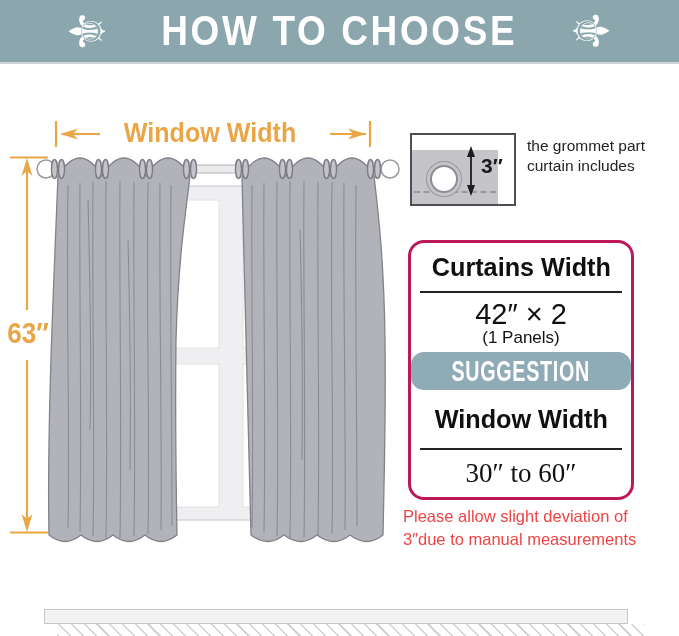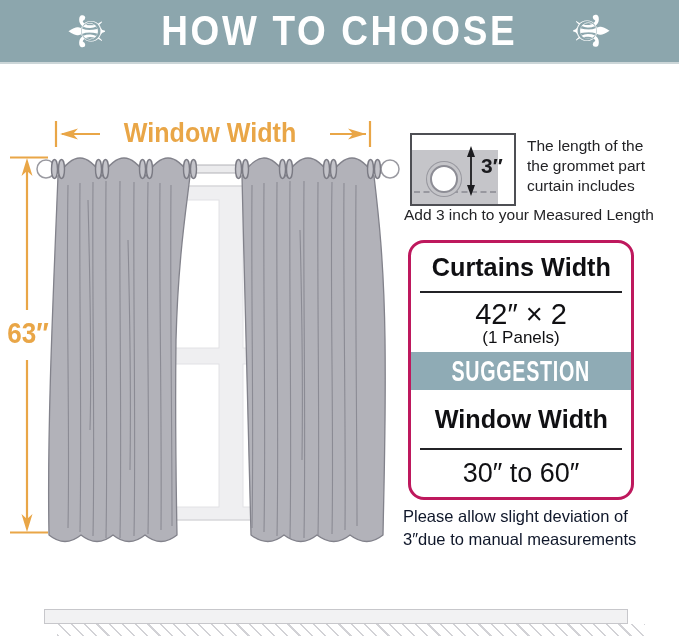"The length of the" div { html: <div>The length of the</div> -> none }
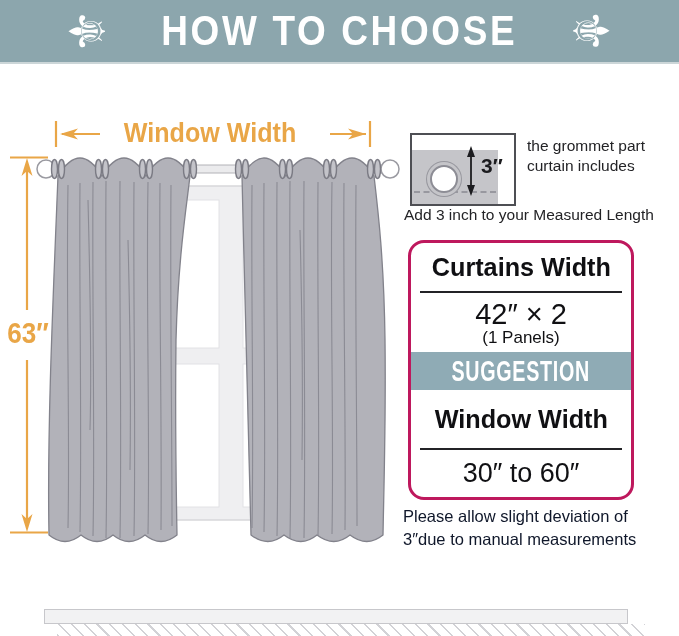"Add 3 inch to your" div.add-note { html: <div>Add 3 inch to your Measured Length</div> -> none }
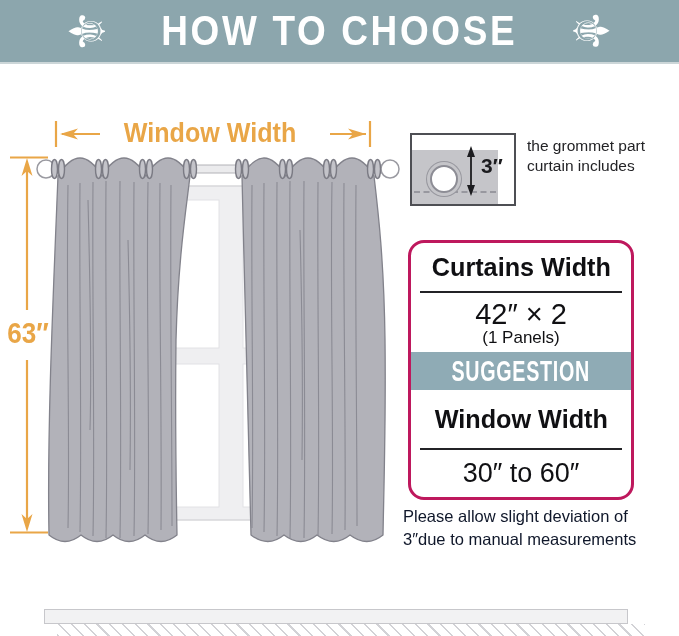"SUGGESTION" .st-banner { border-radius: none -> 13px }
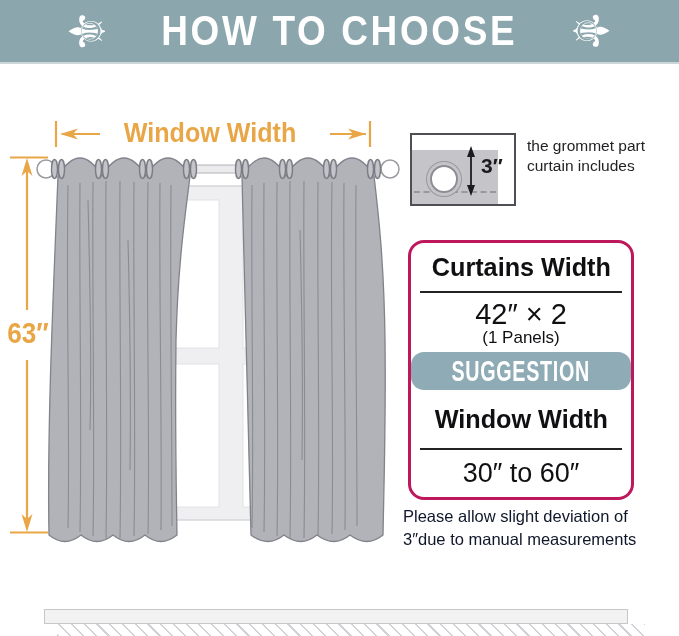"30″ to 60″" .st-r4 { font-family: none -> Liberation Serif, serif }
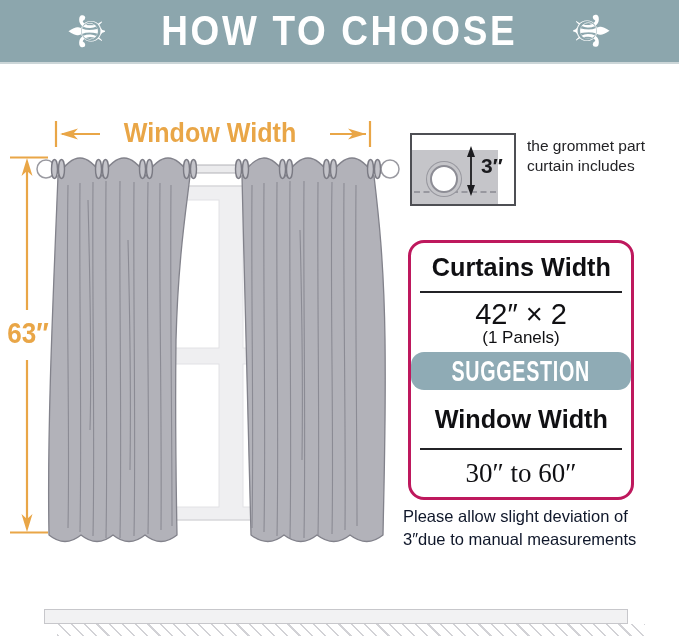"Please allow slight deviation of" .footnote { color: #0f172a -> #ef4444 }
